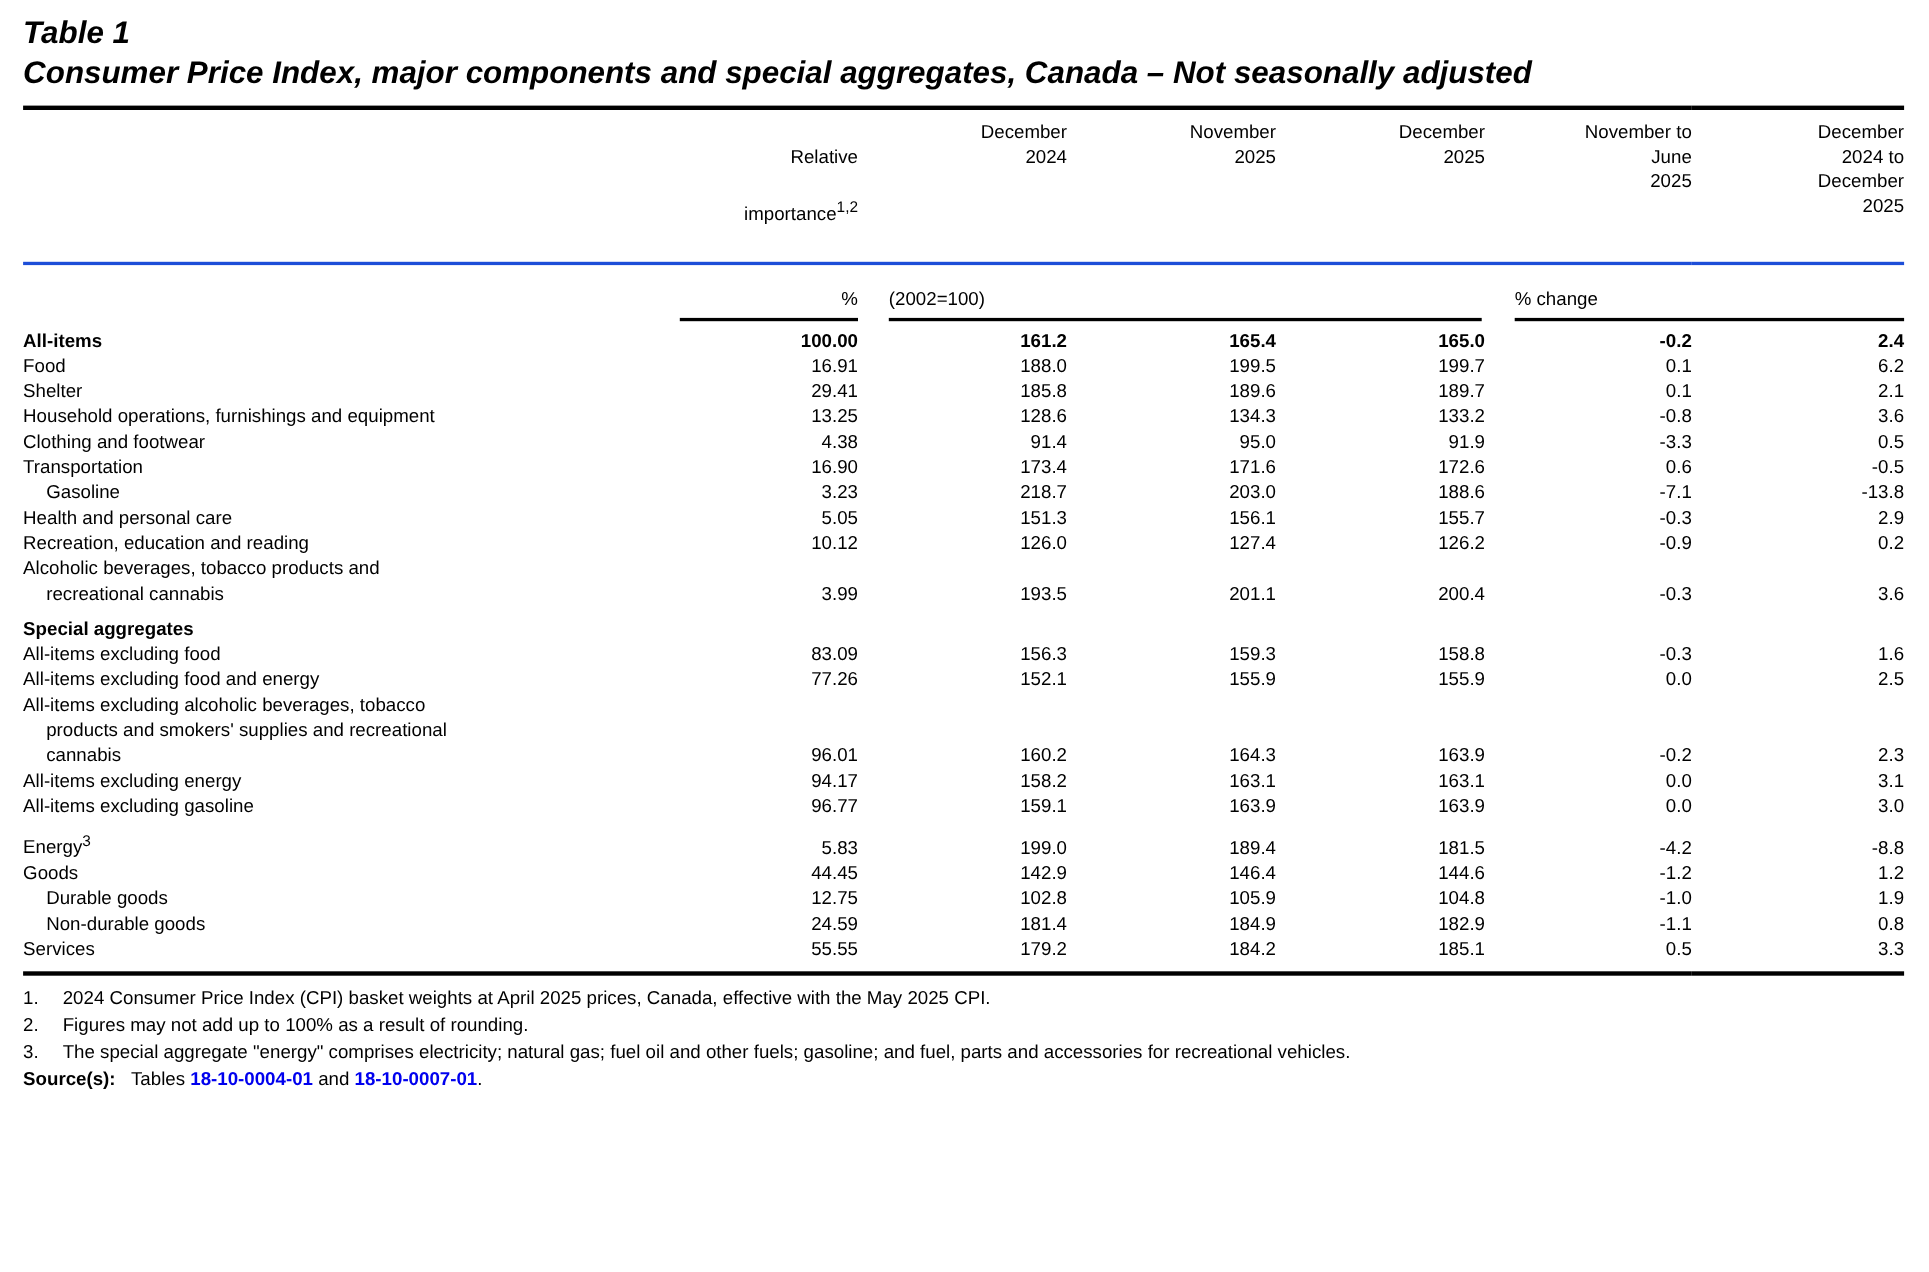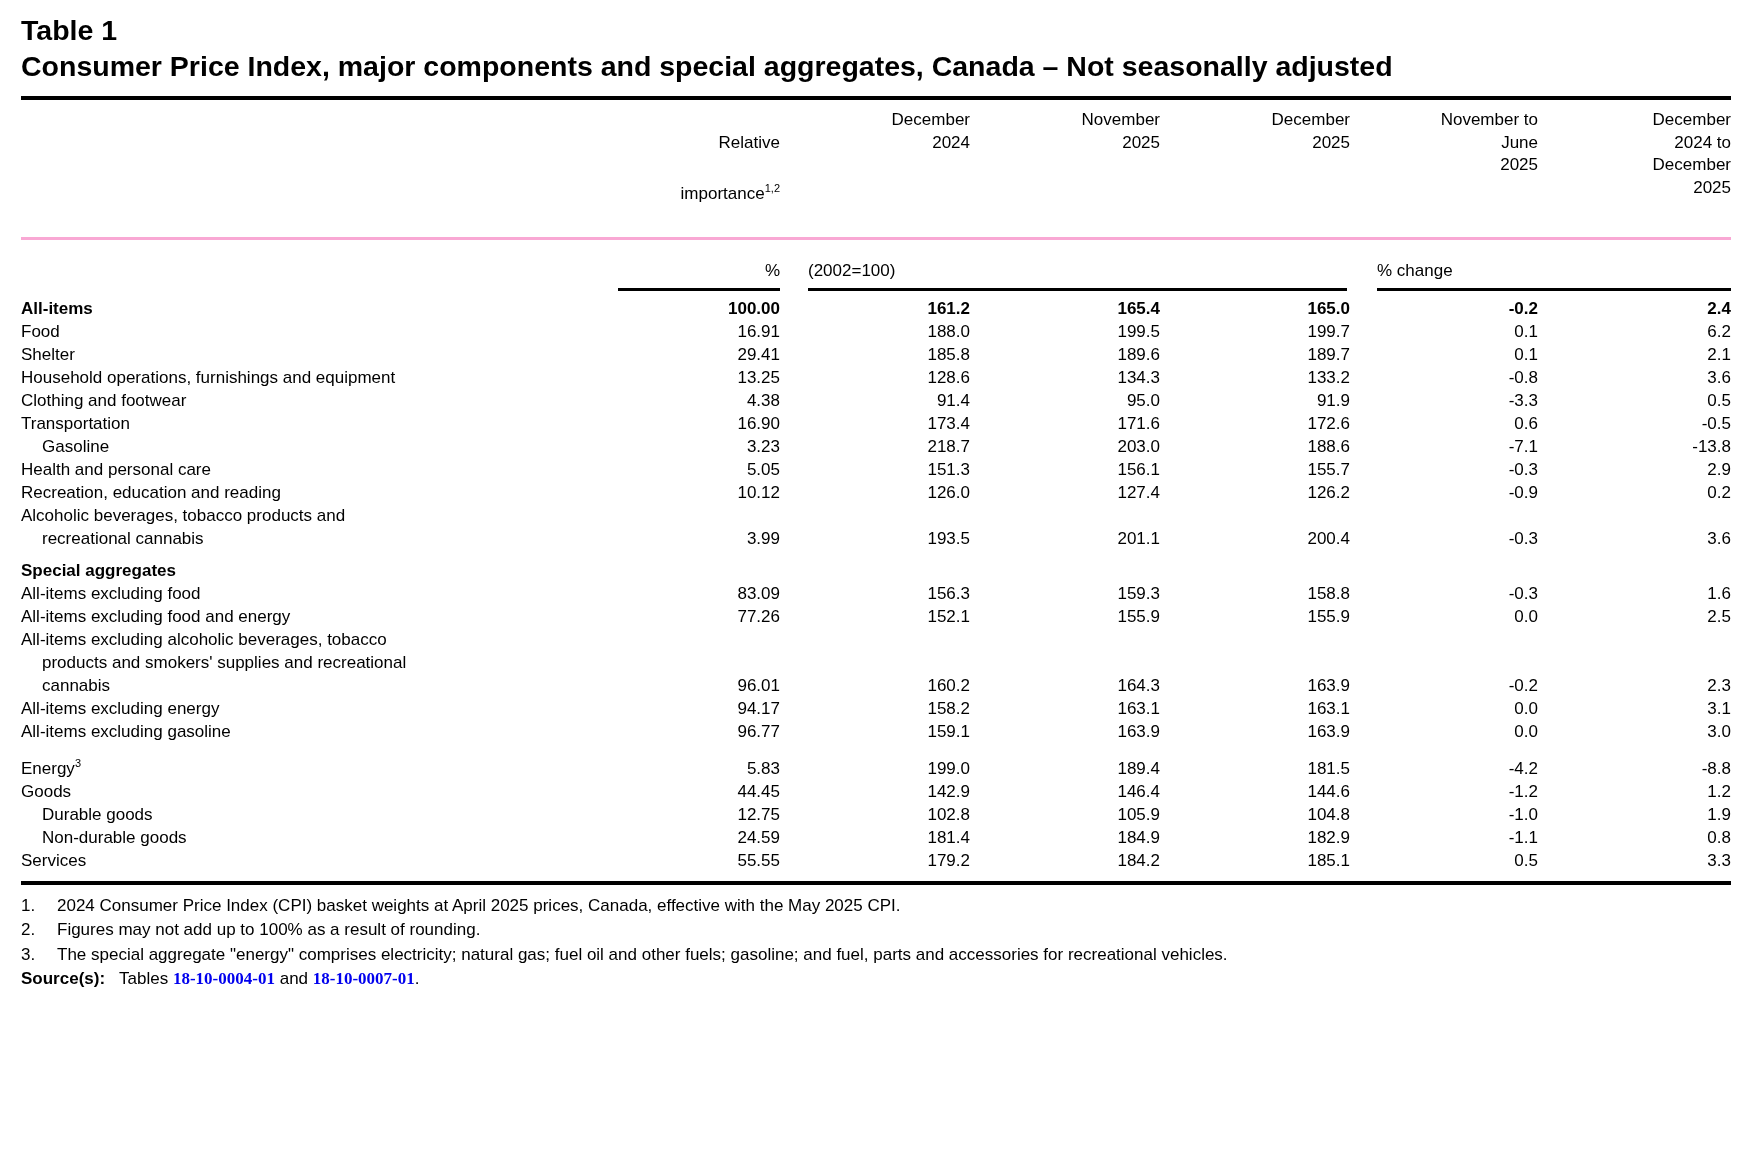"Table 1" .titleblock { font-style: none -> italic }
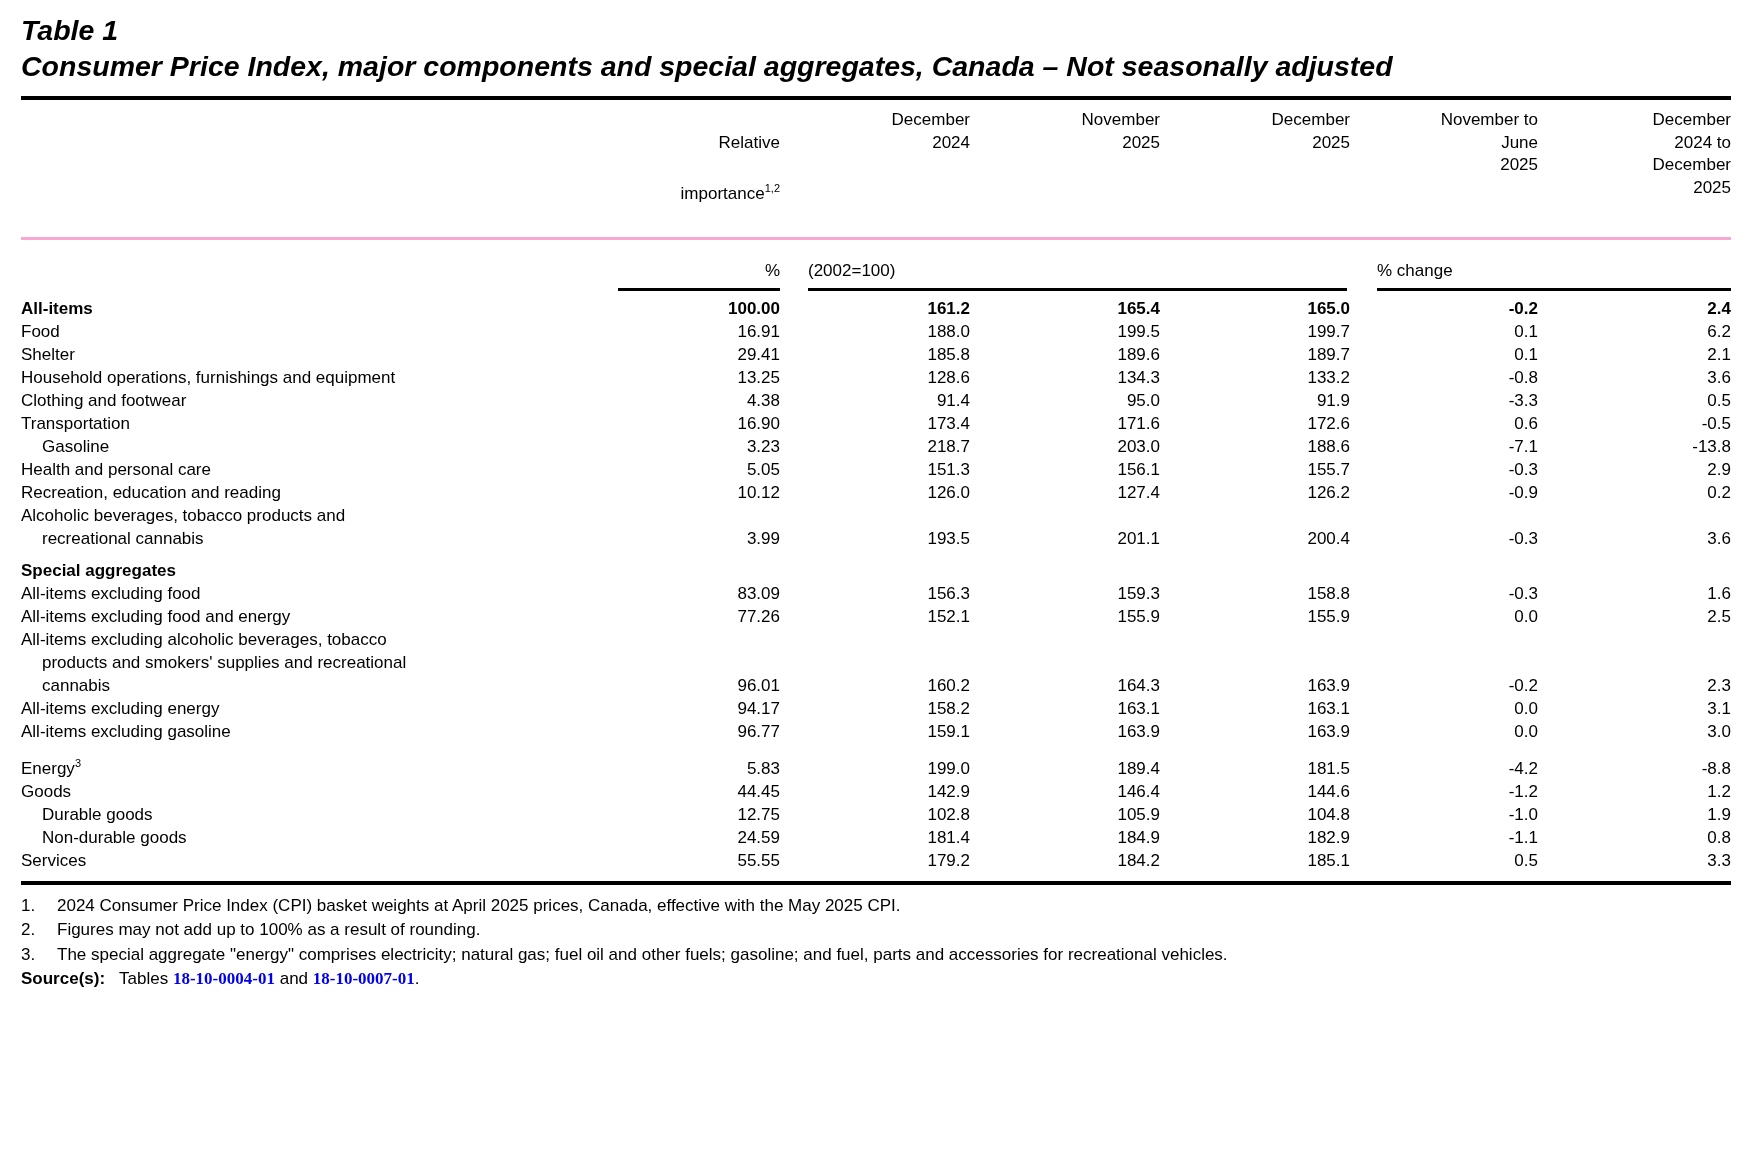"December" tr.cols th { border-bottom: 3px solid #f9a8d4 -> 3px solid #1d4ed8 }
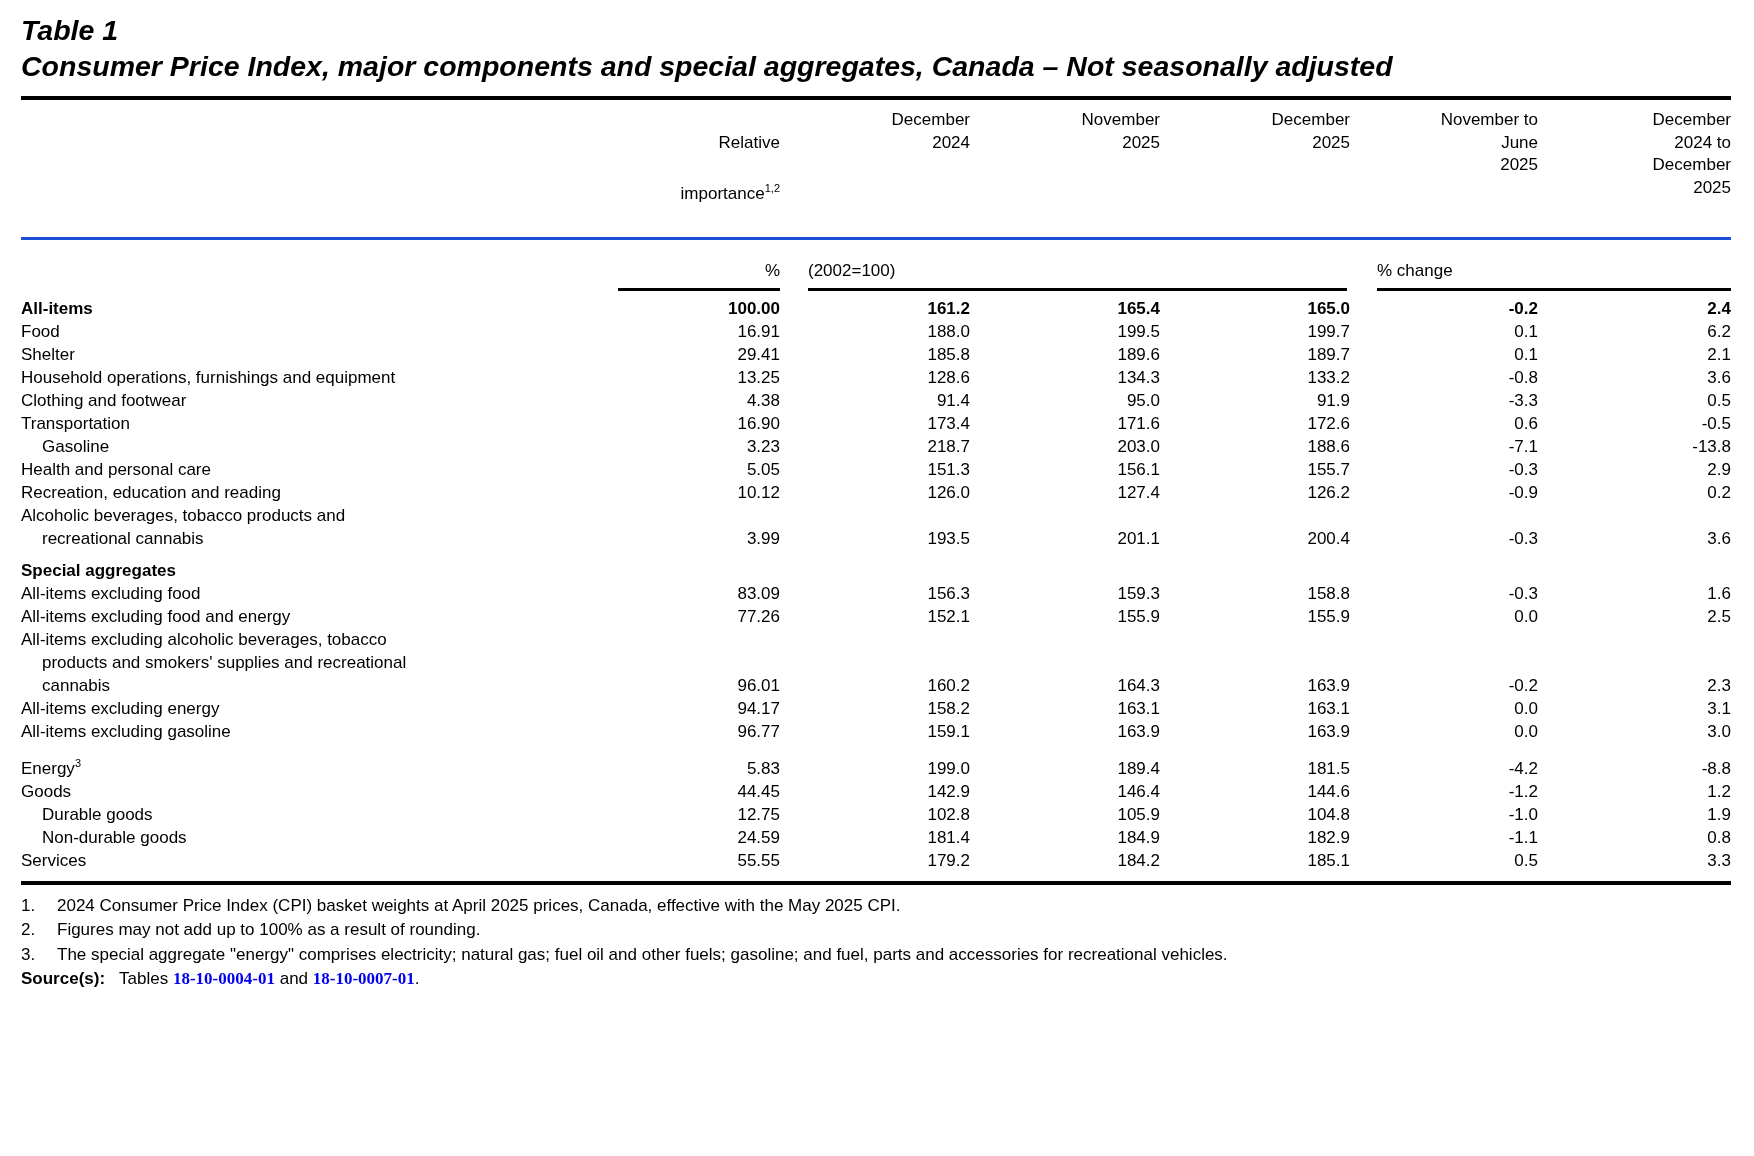"1,2" sup { font-size: 11px -> 14px }
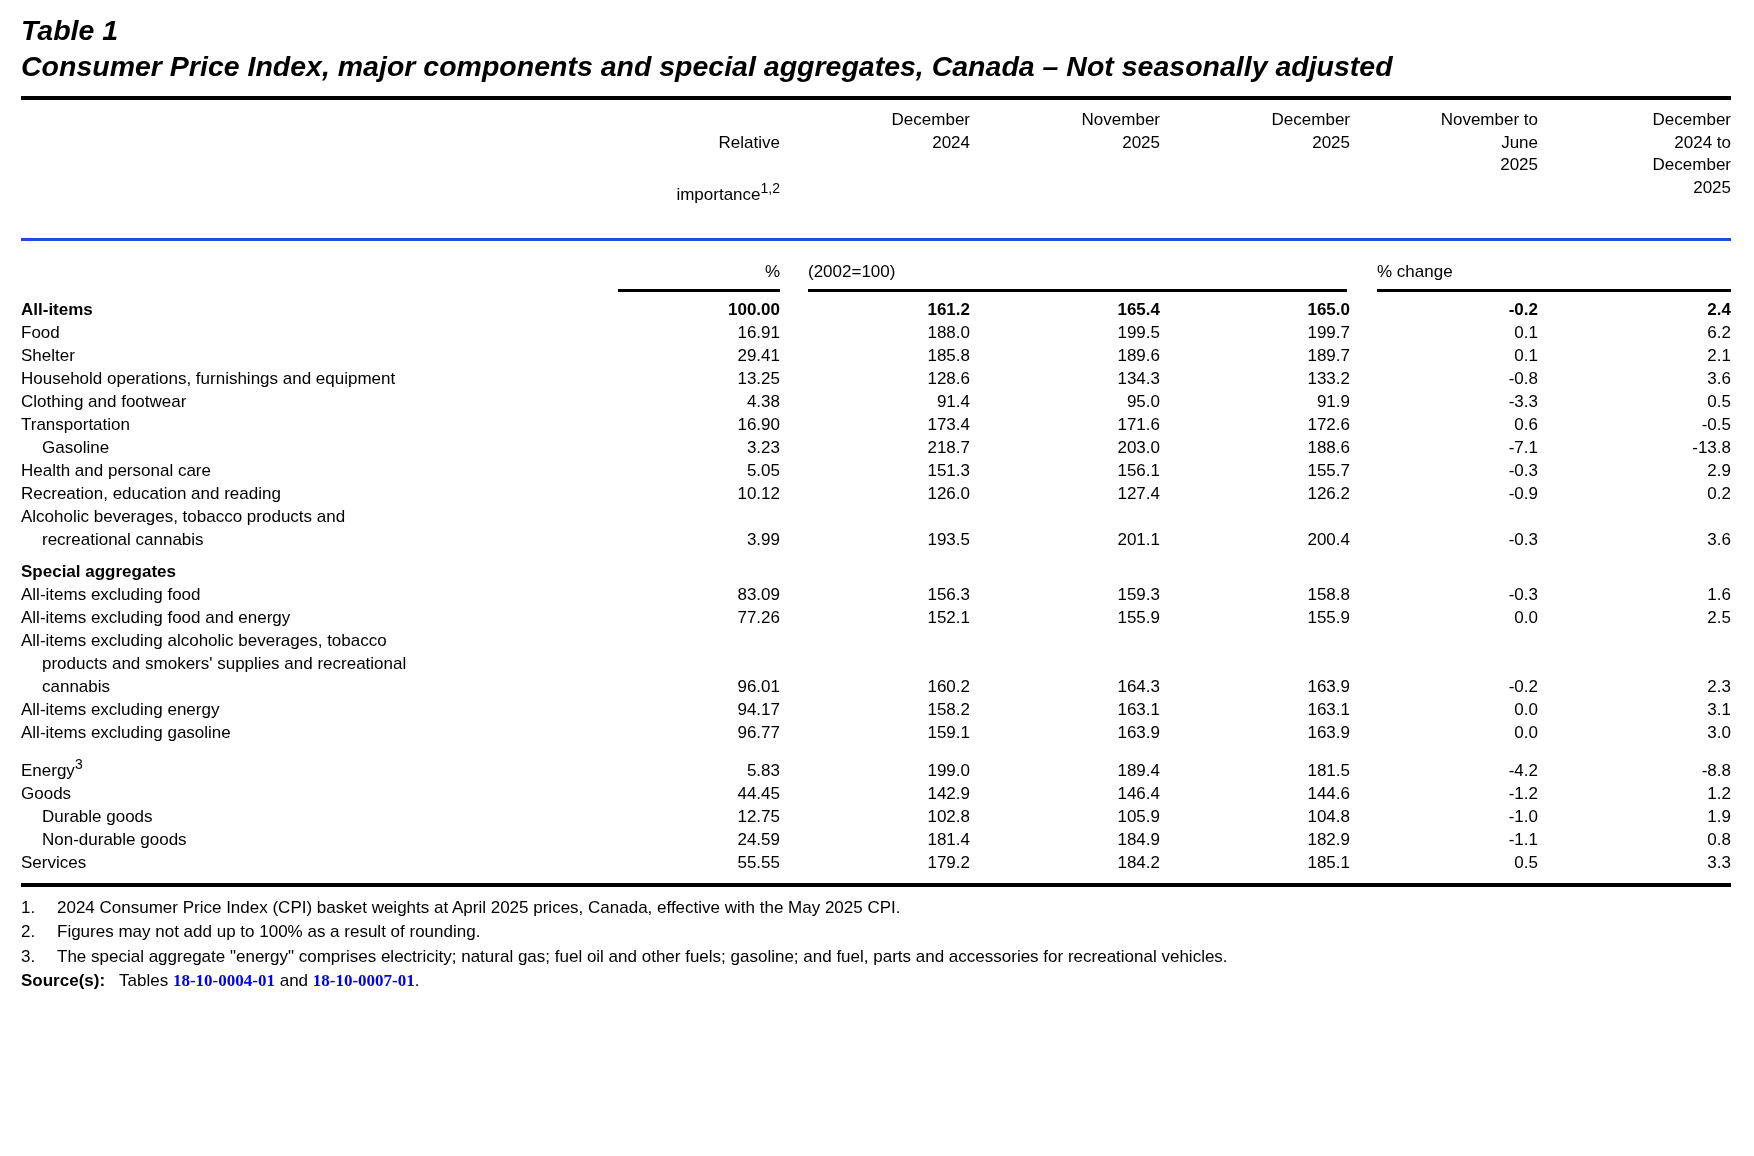"18-10-0004-01" a.src-link { font-family: Liberation Serif, serif -> none }
